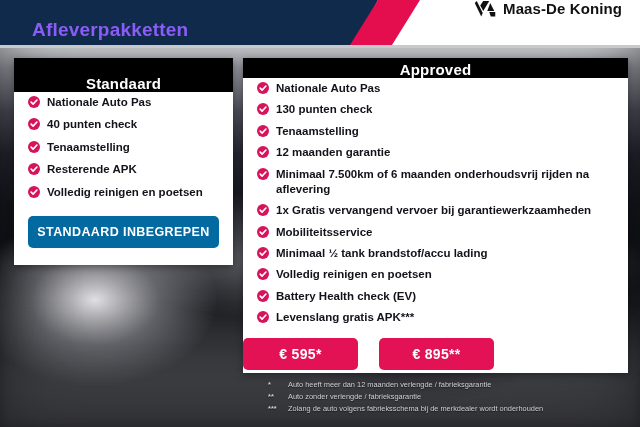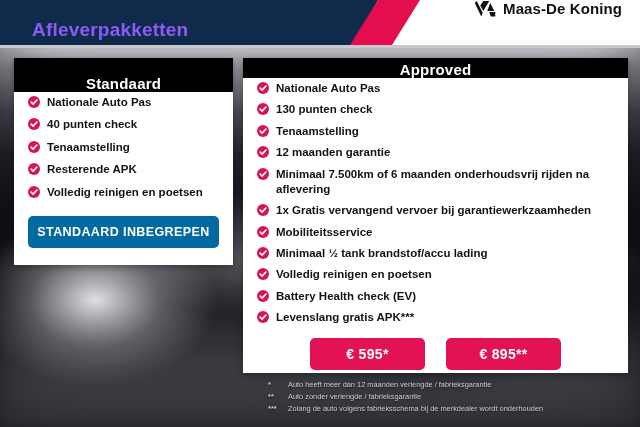"€ 595*" .price-row { justify-content: center -> flex-start }
